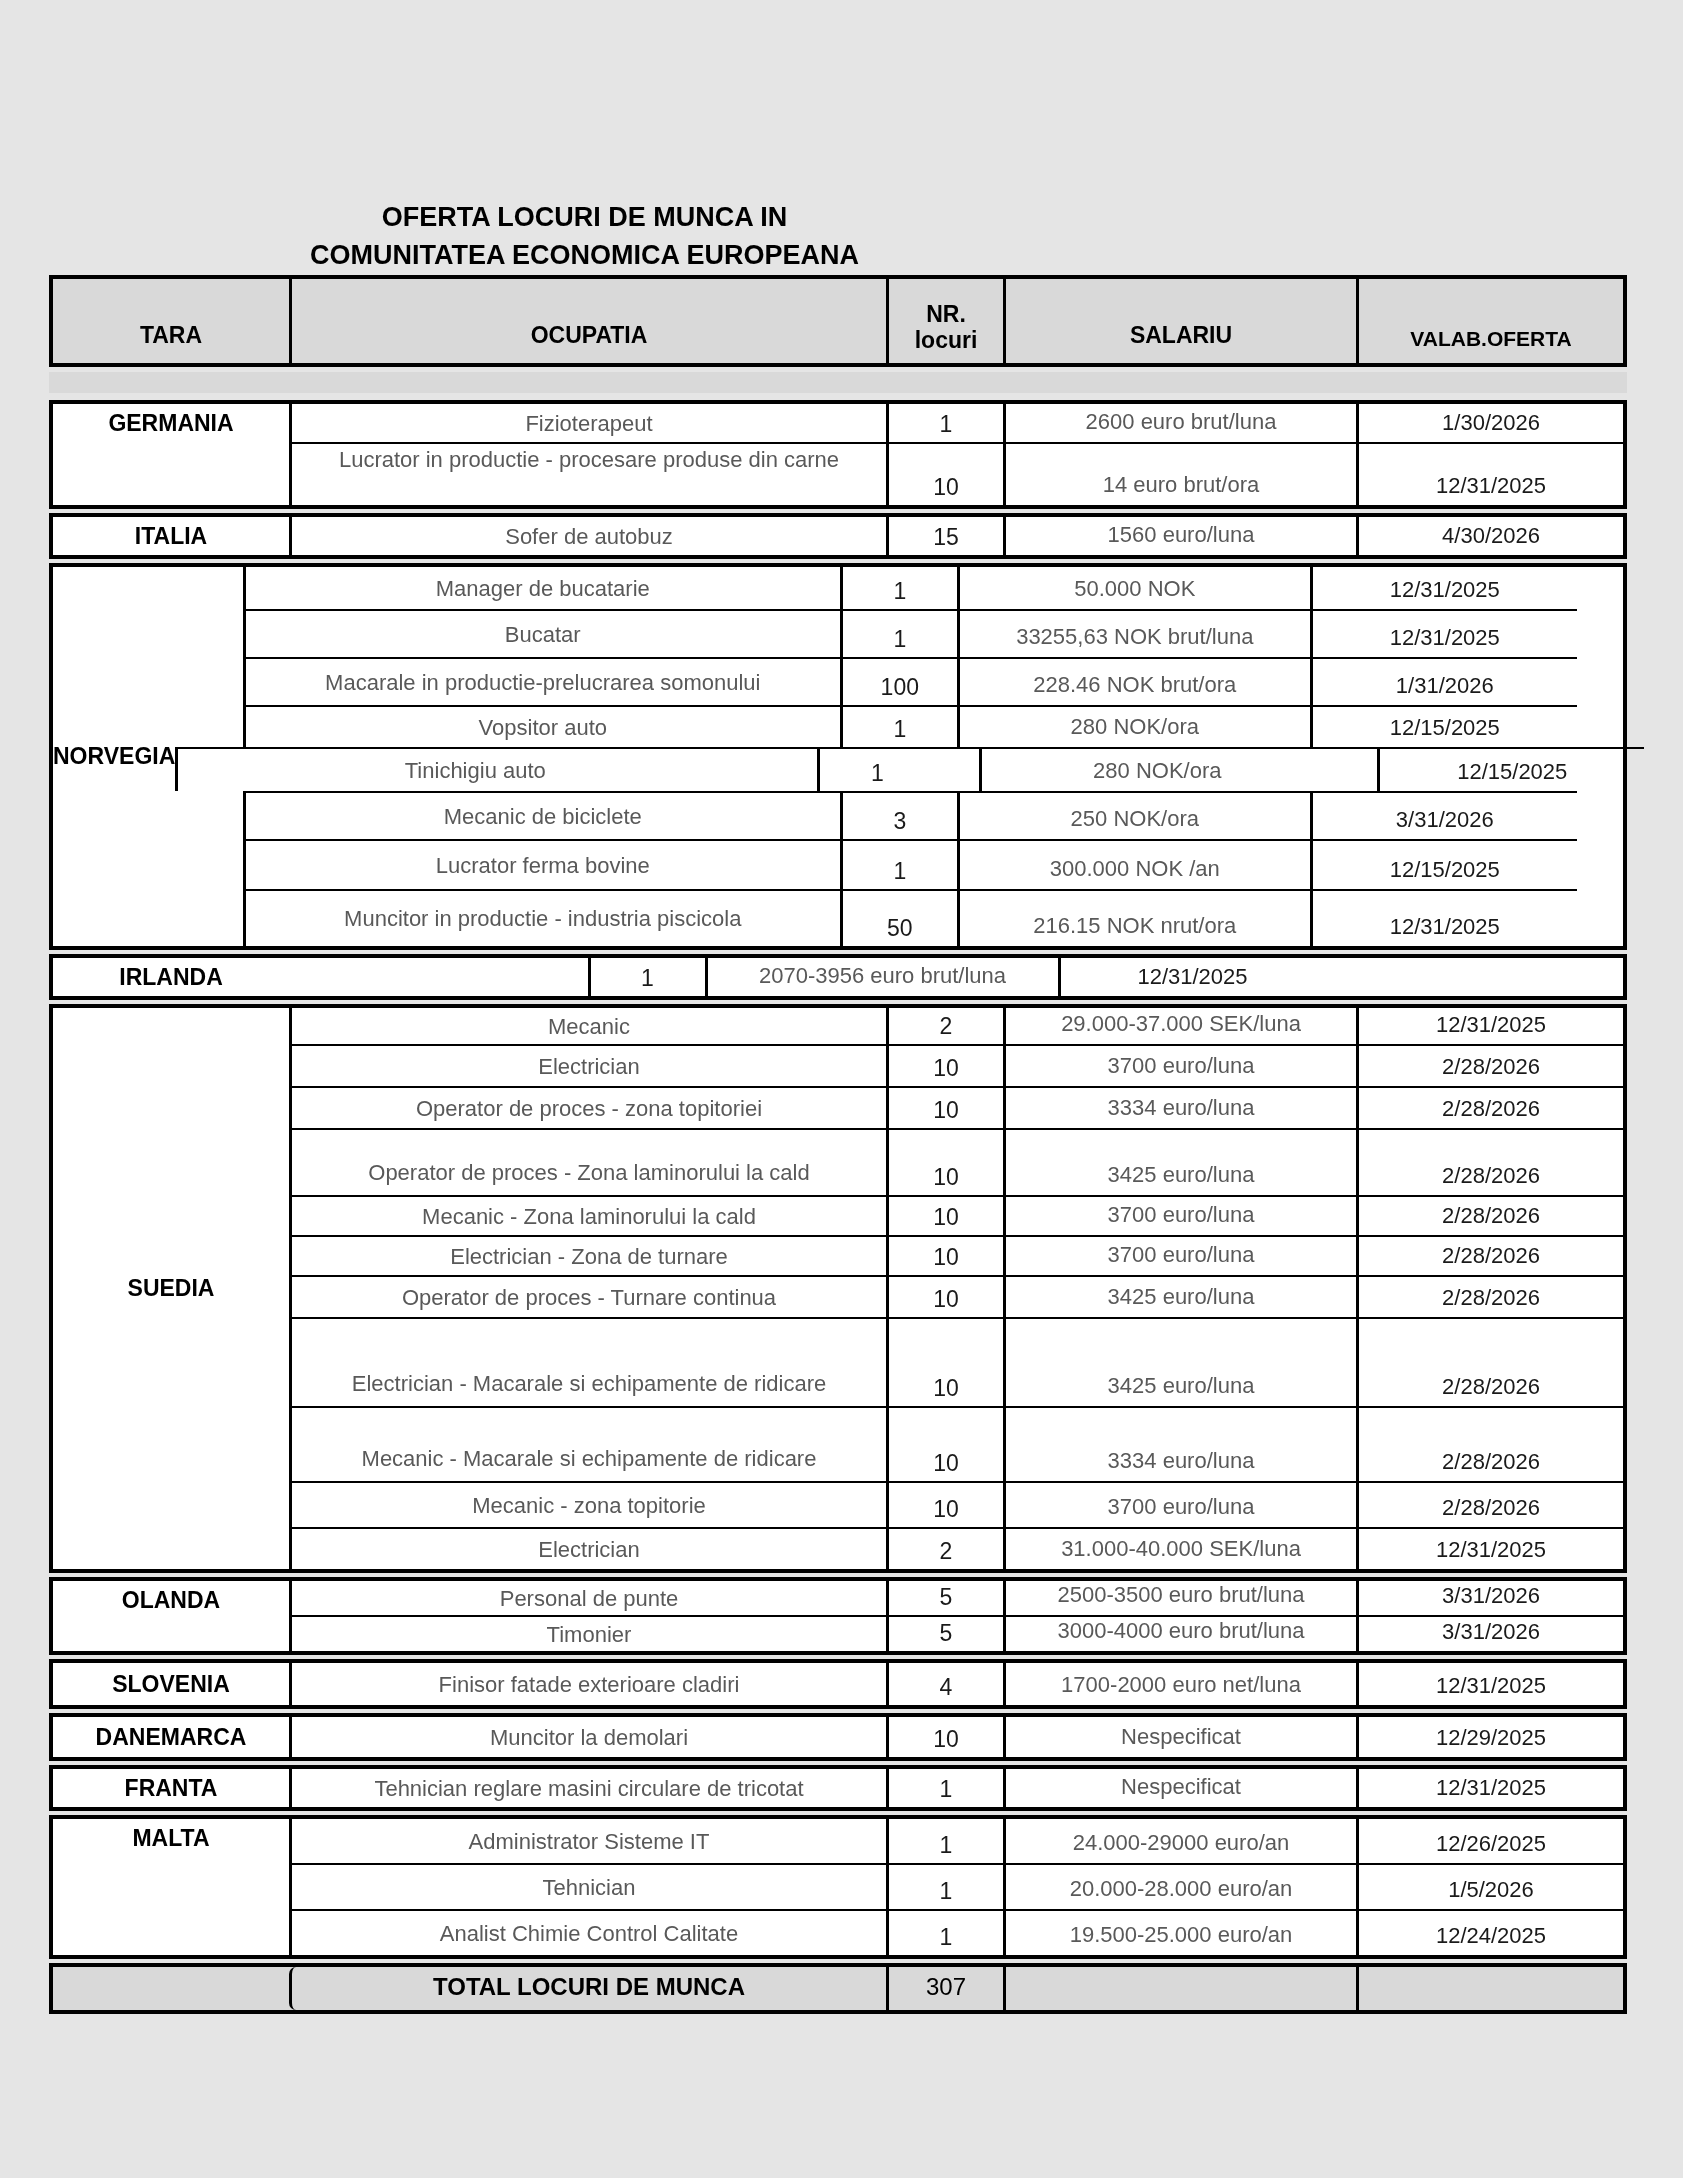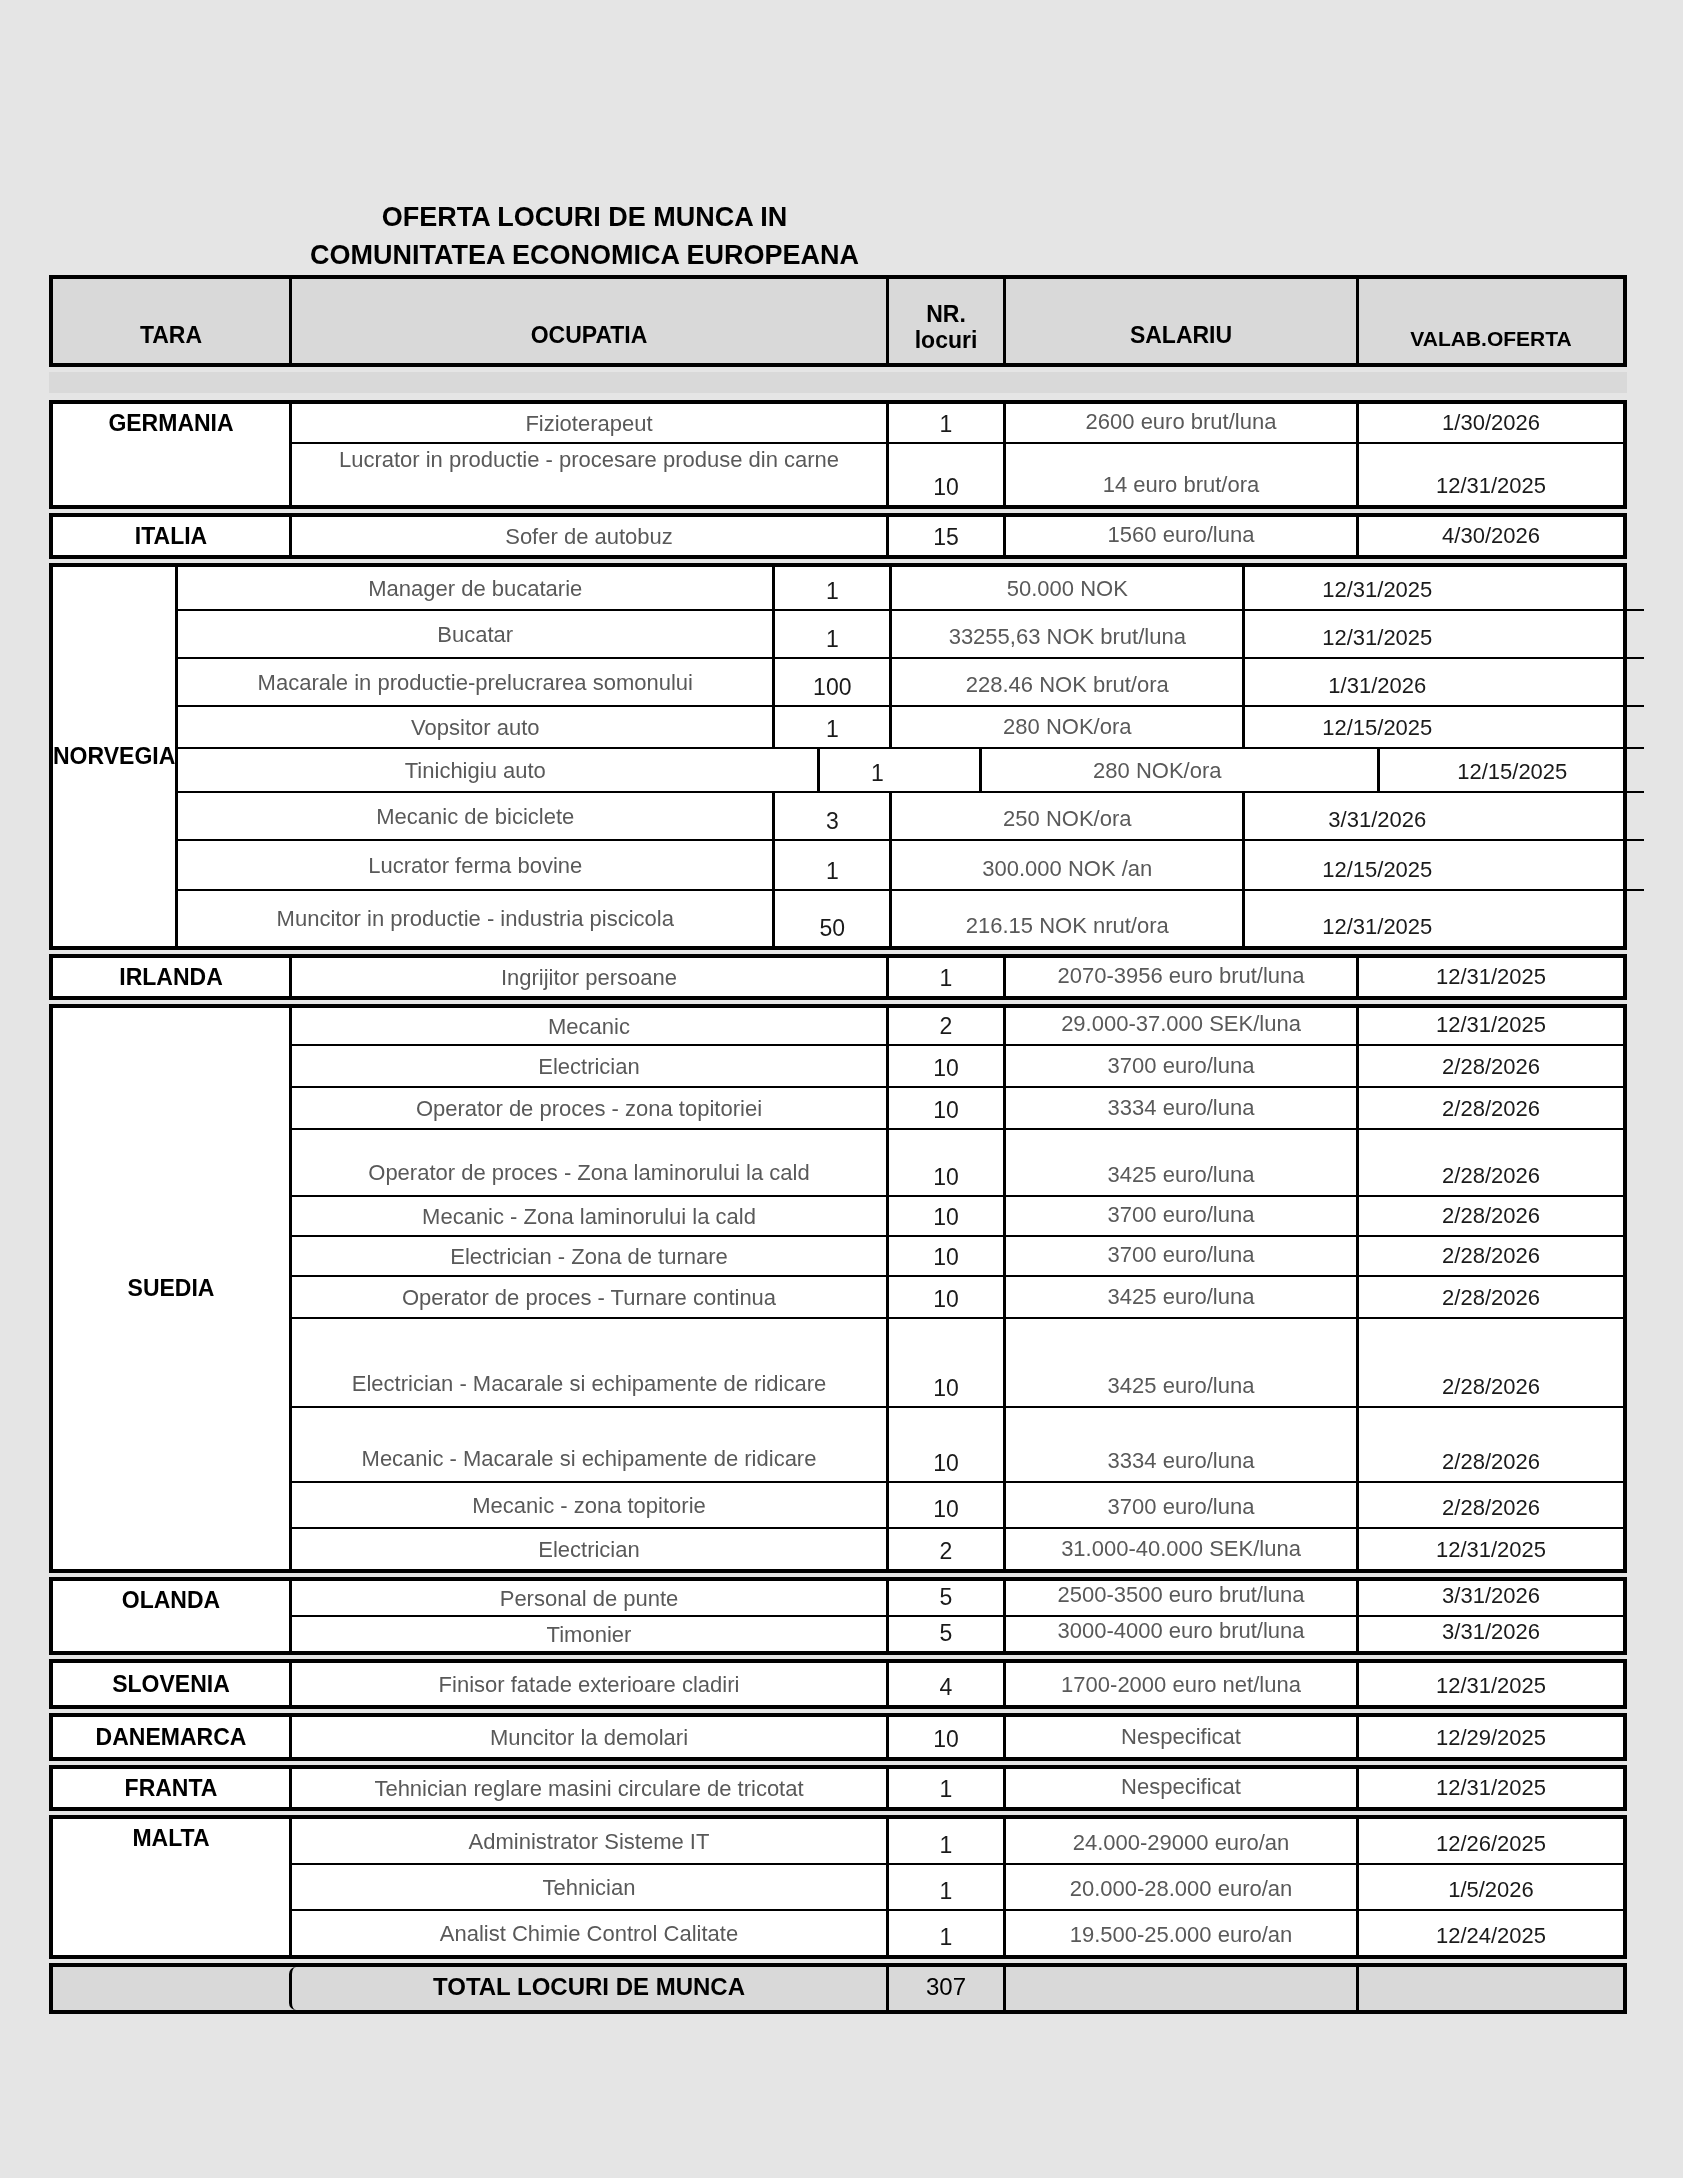"Fizioterapeut" .group .rows { align-items: none -> center }
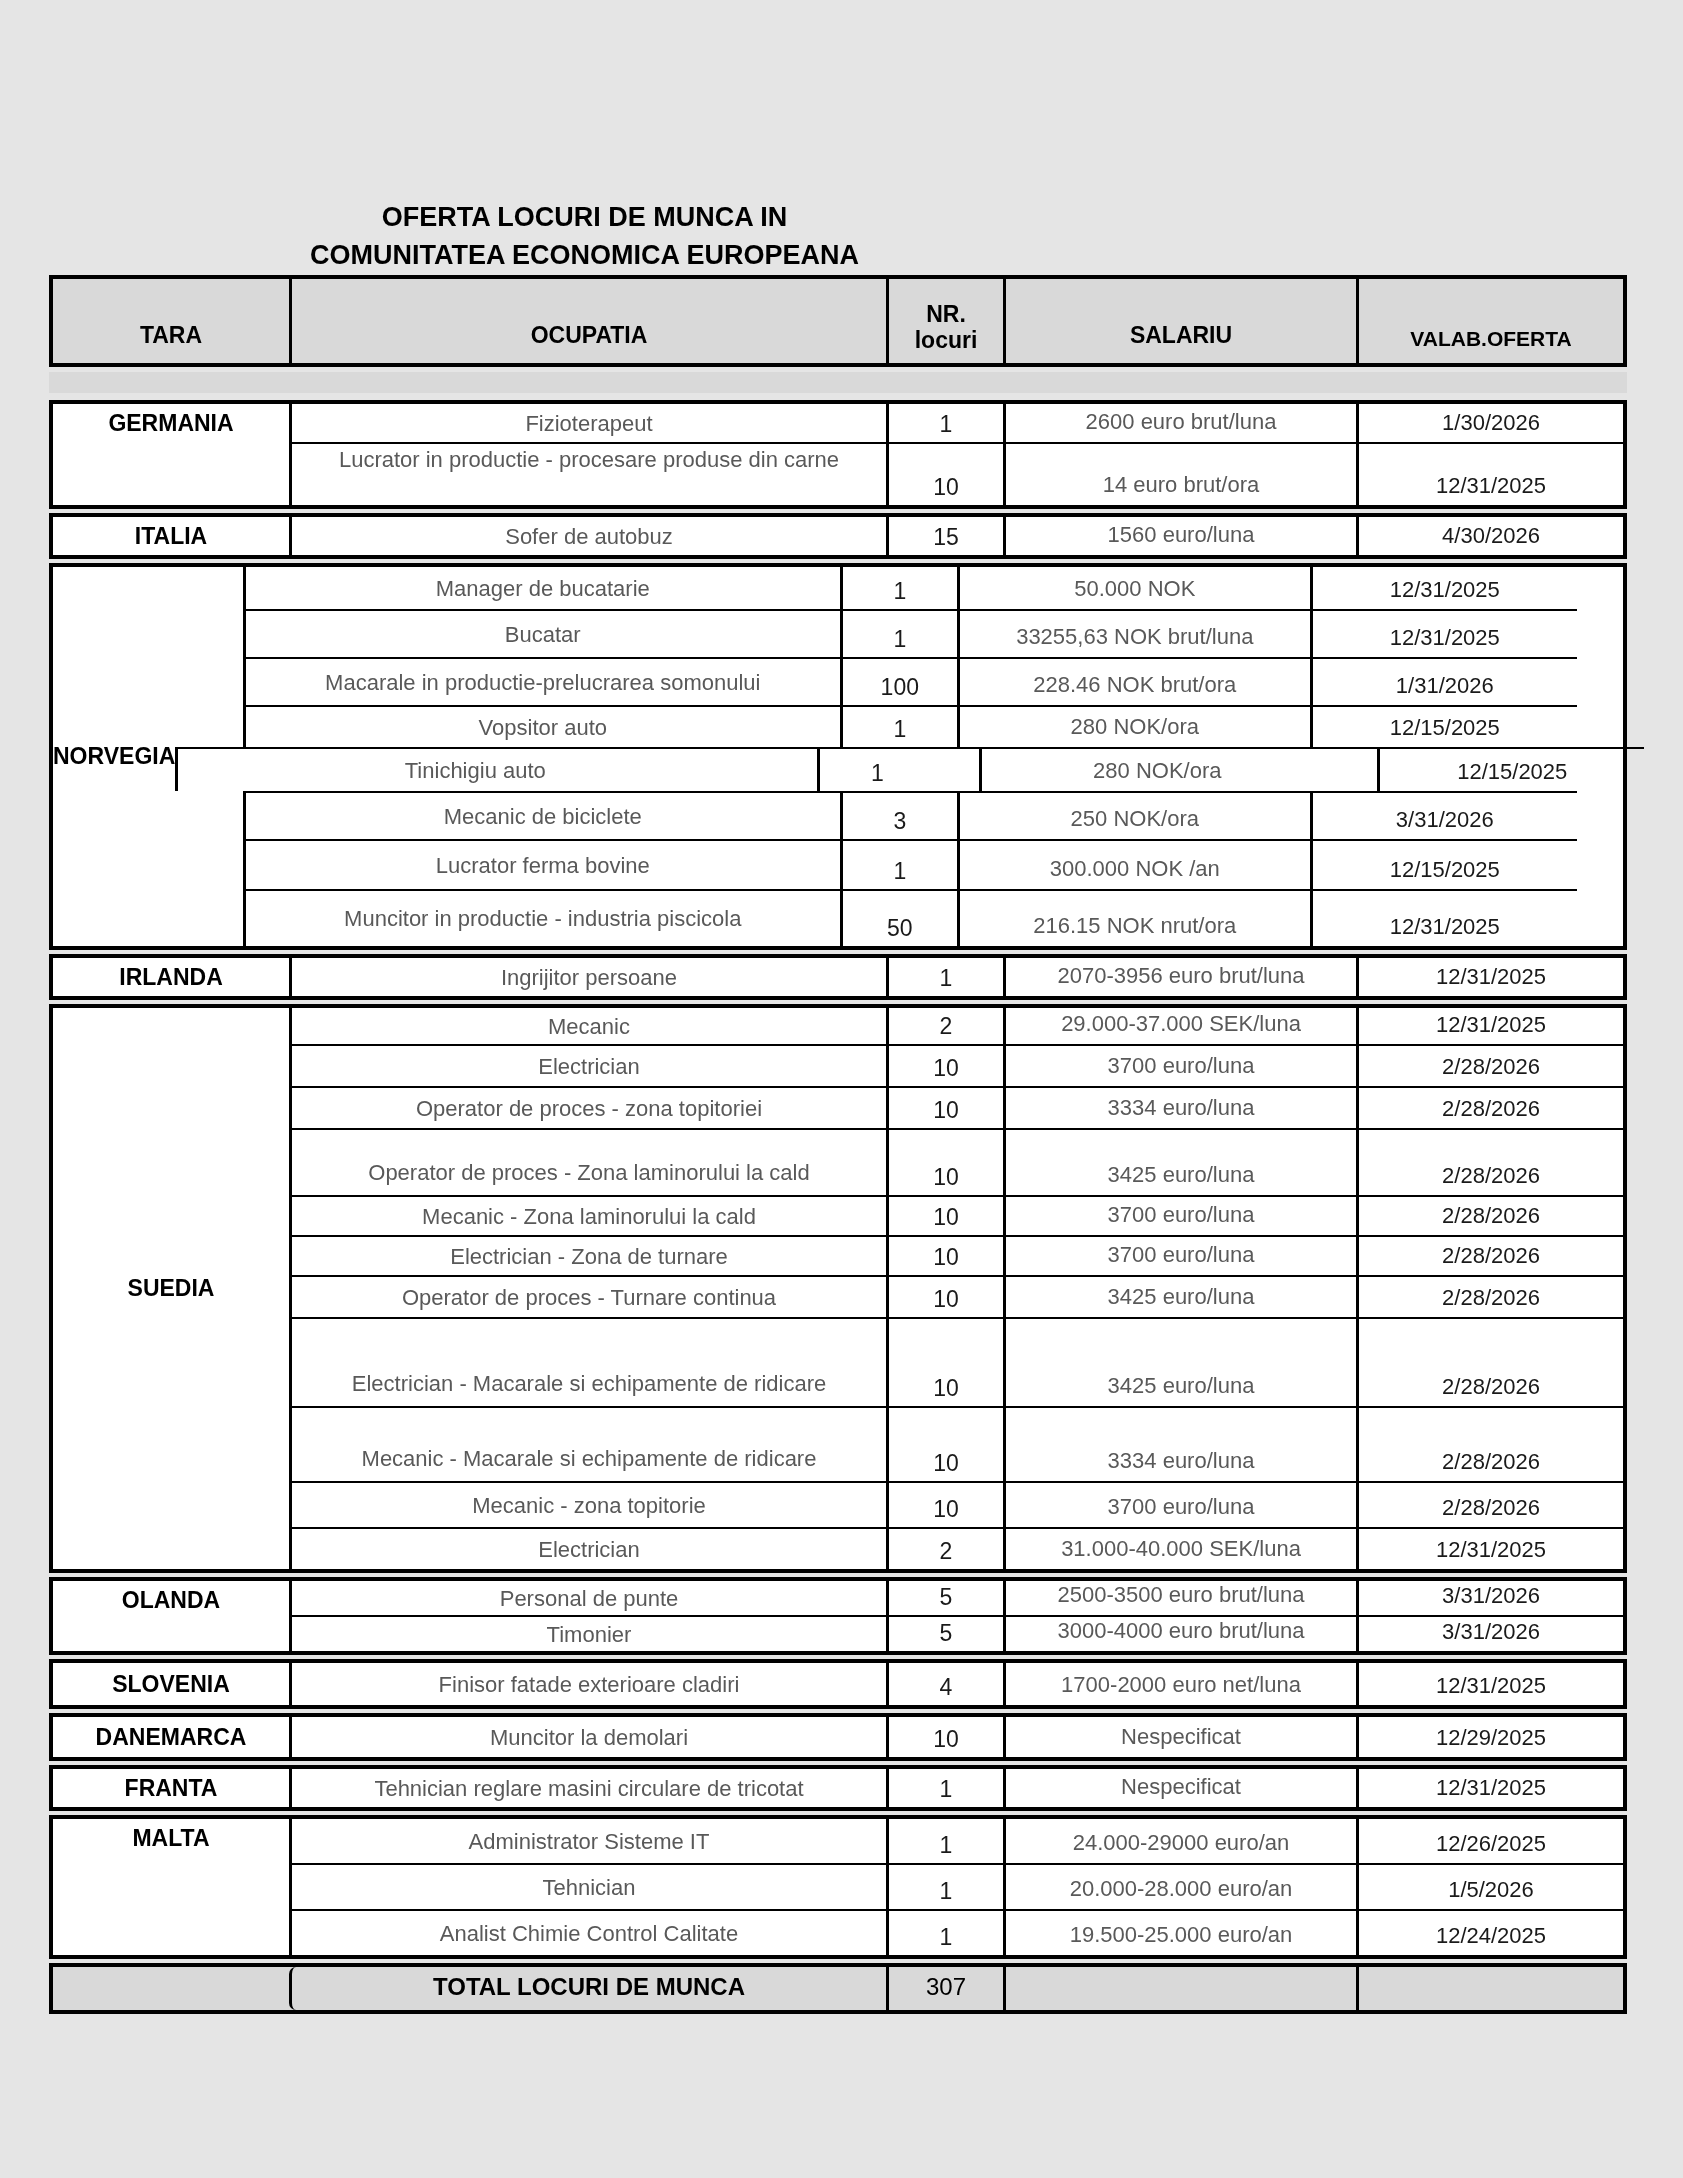"Ingrijitor persoane" div.cell { html: <div>Ingrijitor persoane</div> -> none }
